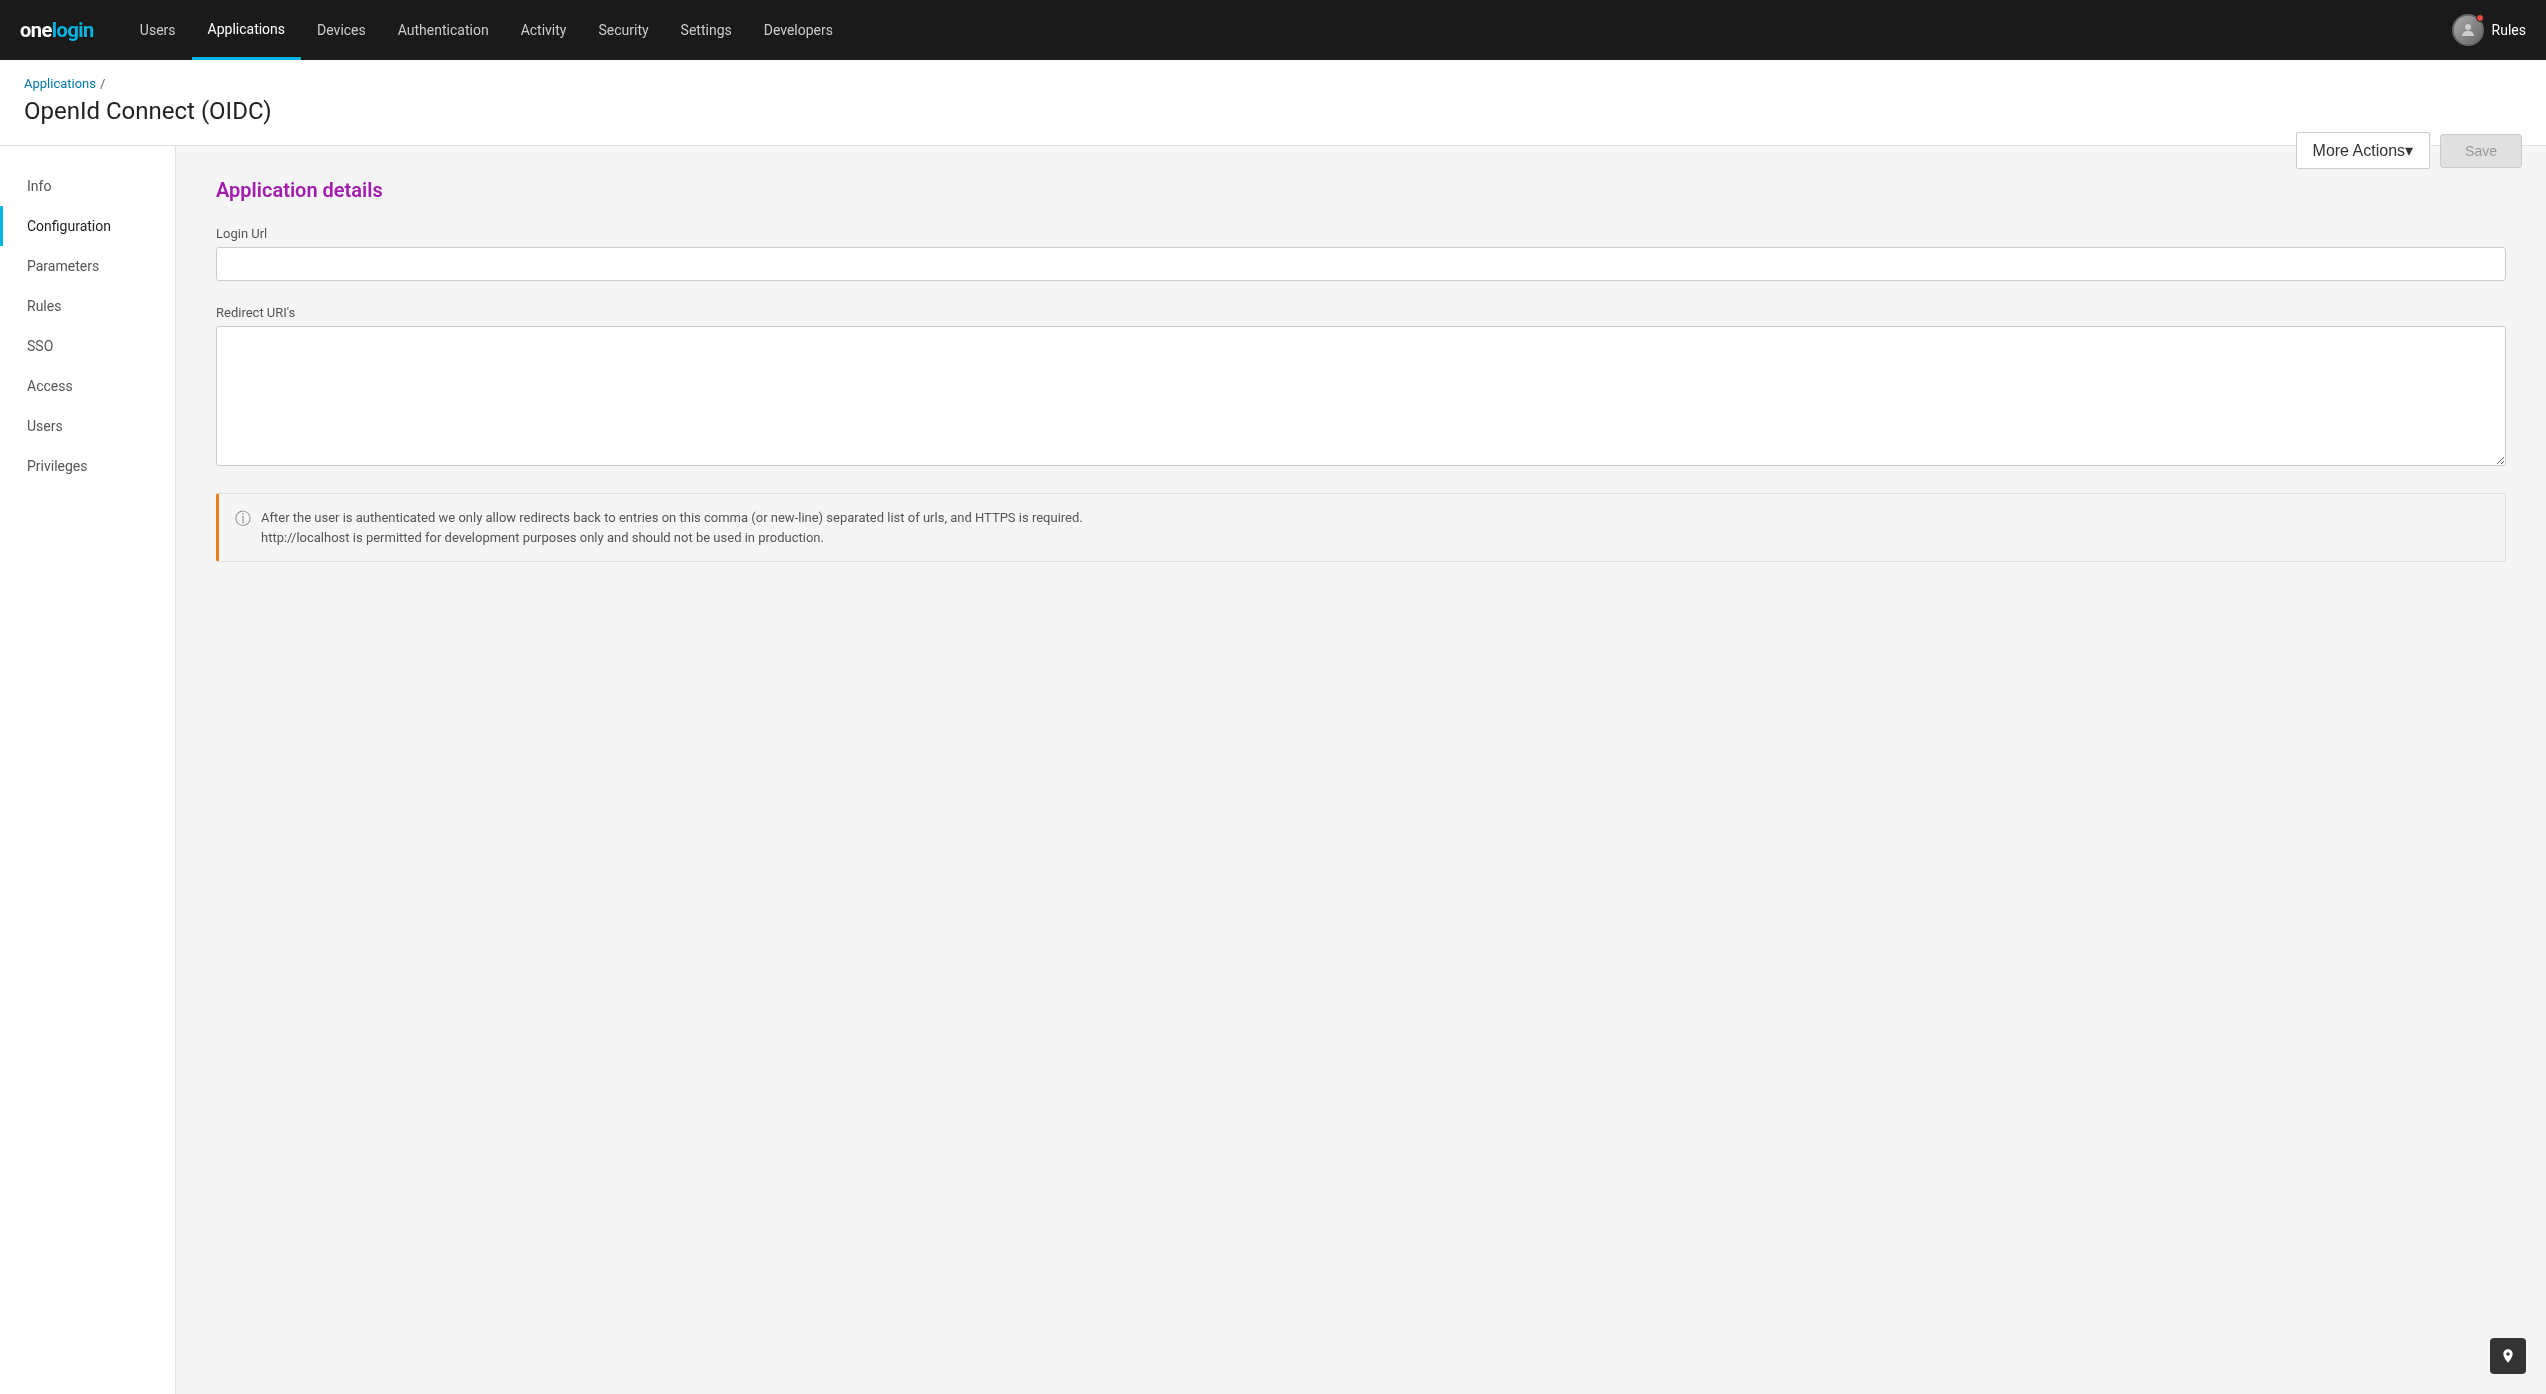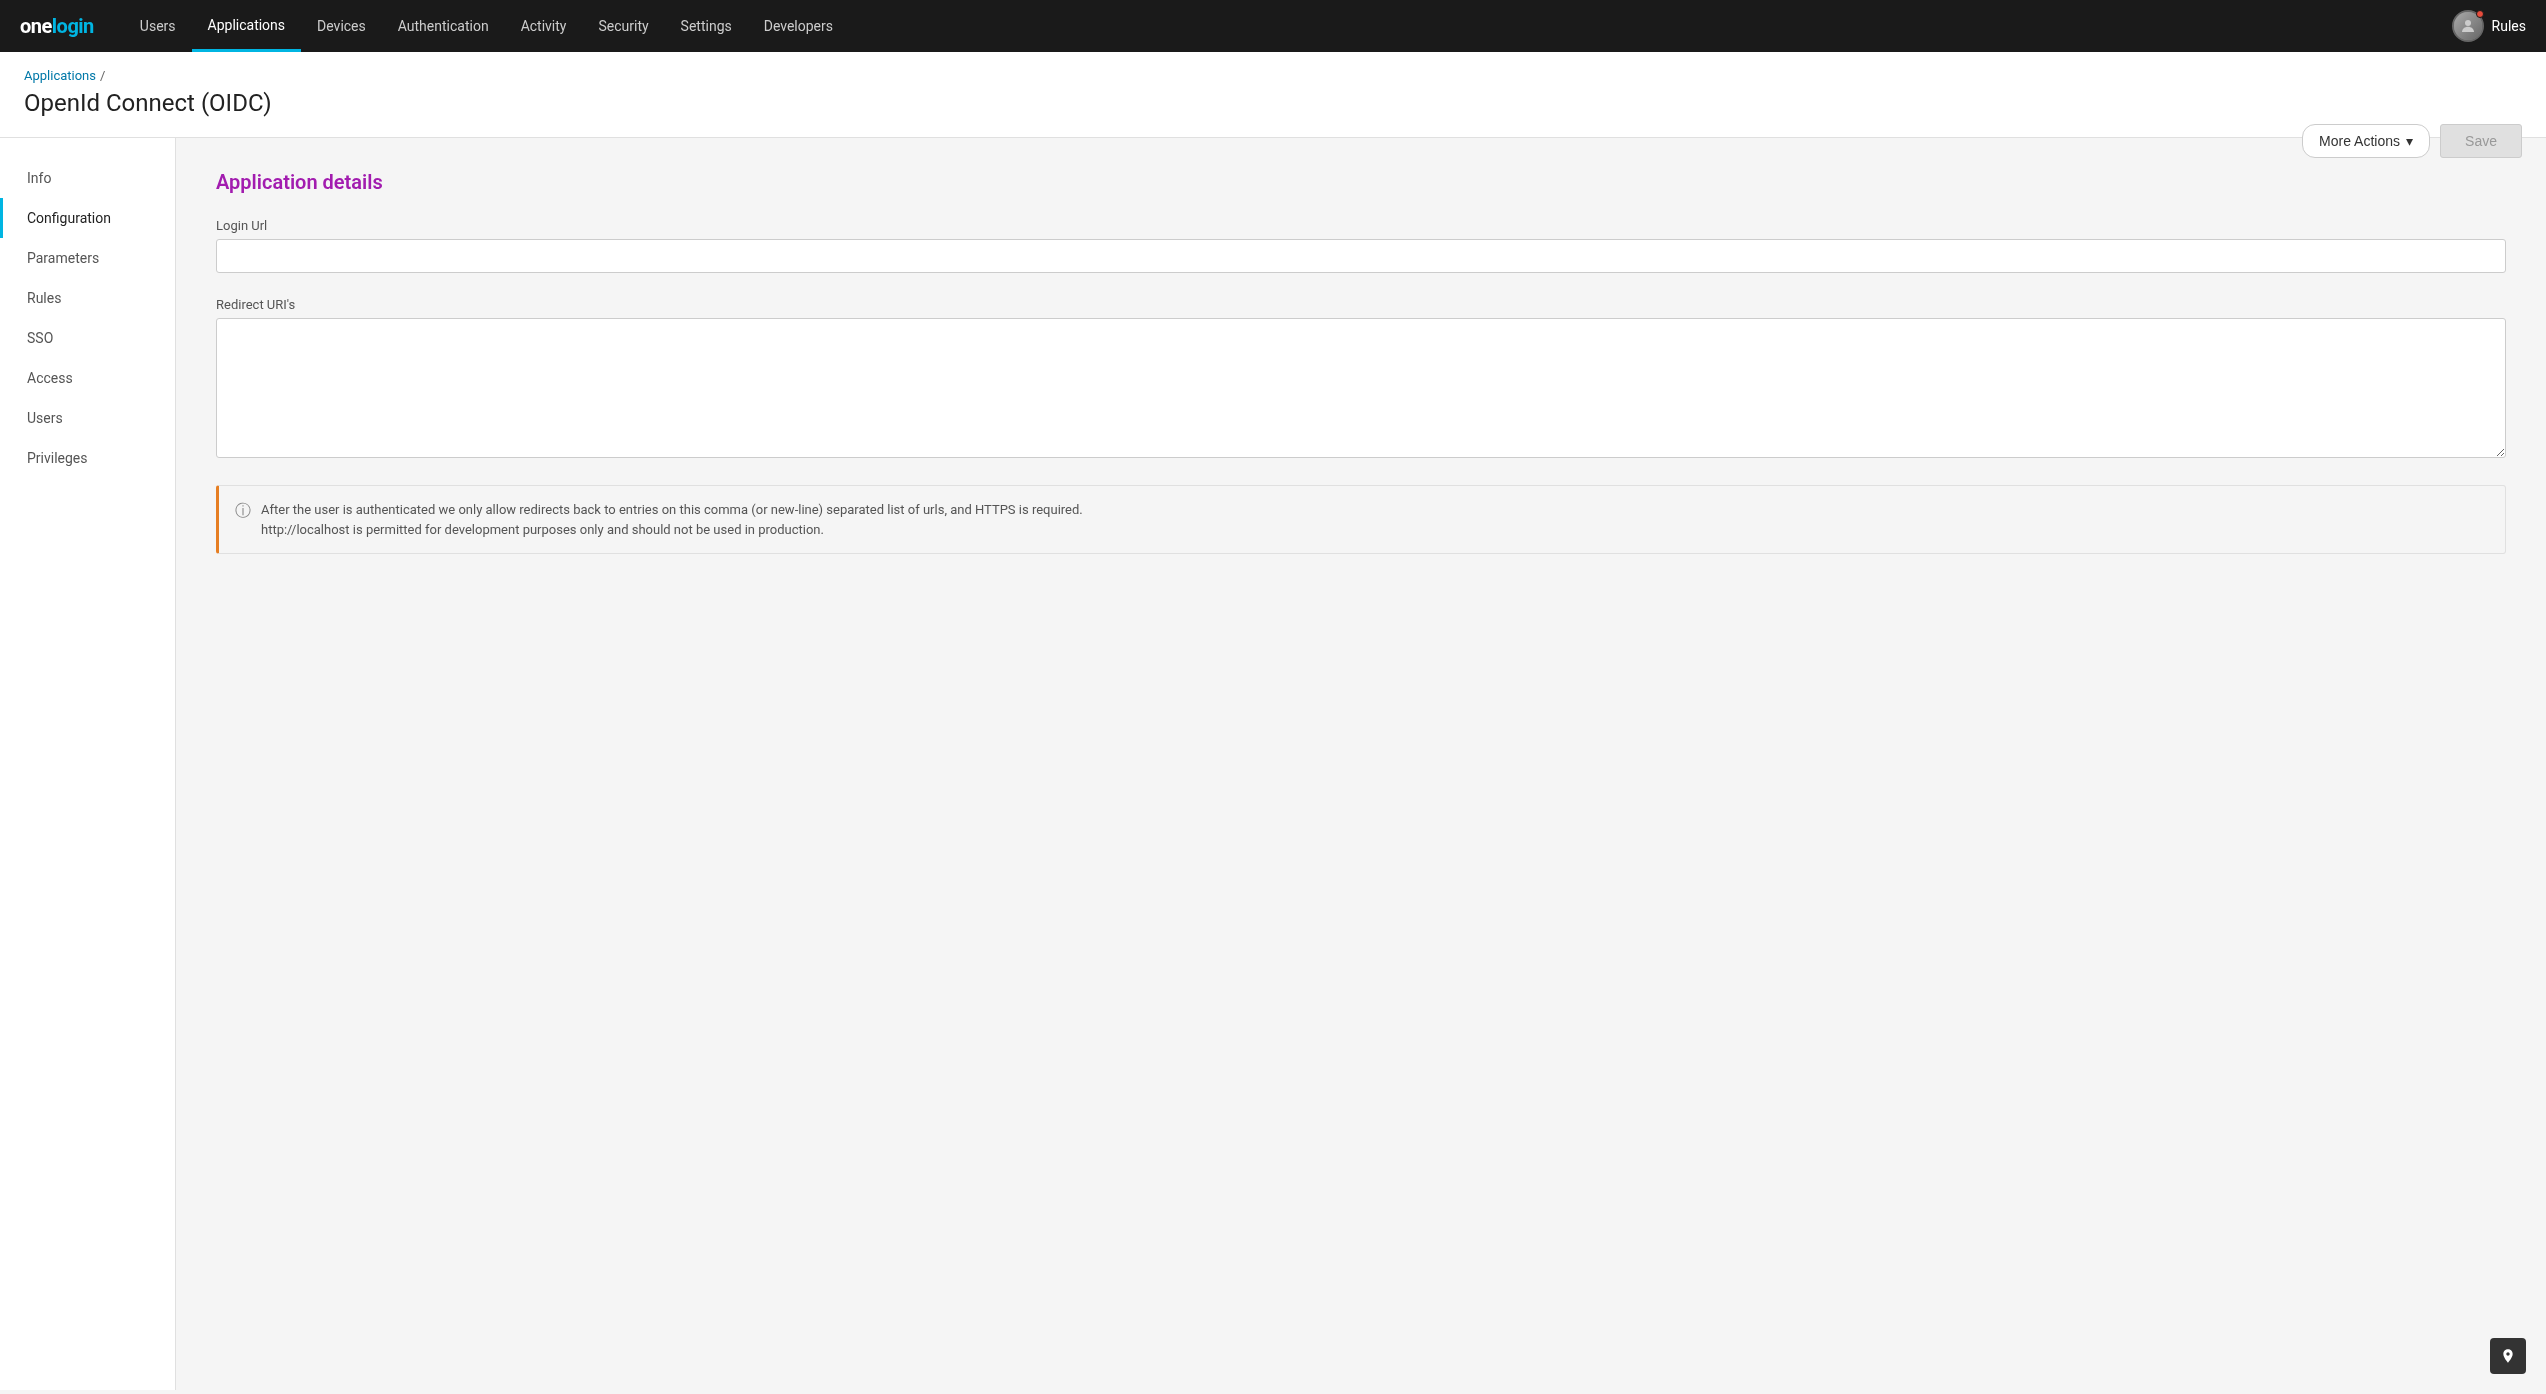"onelogin" .top-nav { height: 52px -> 60px }
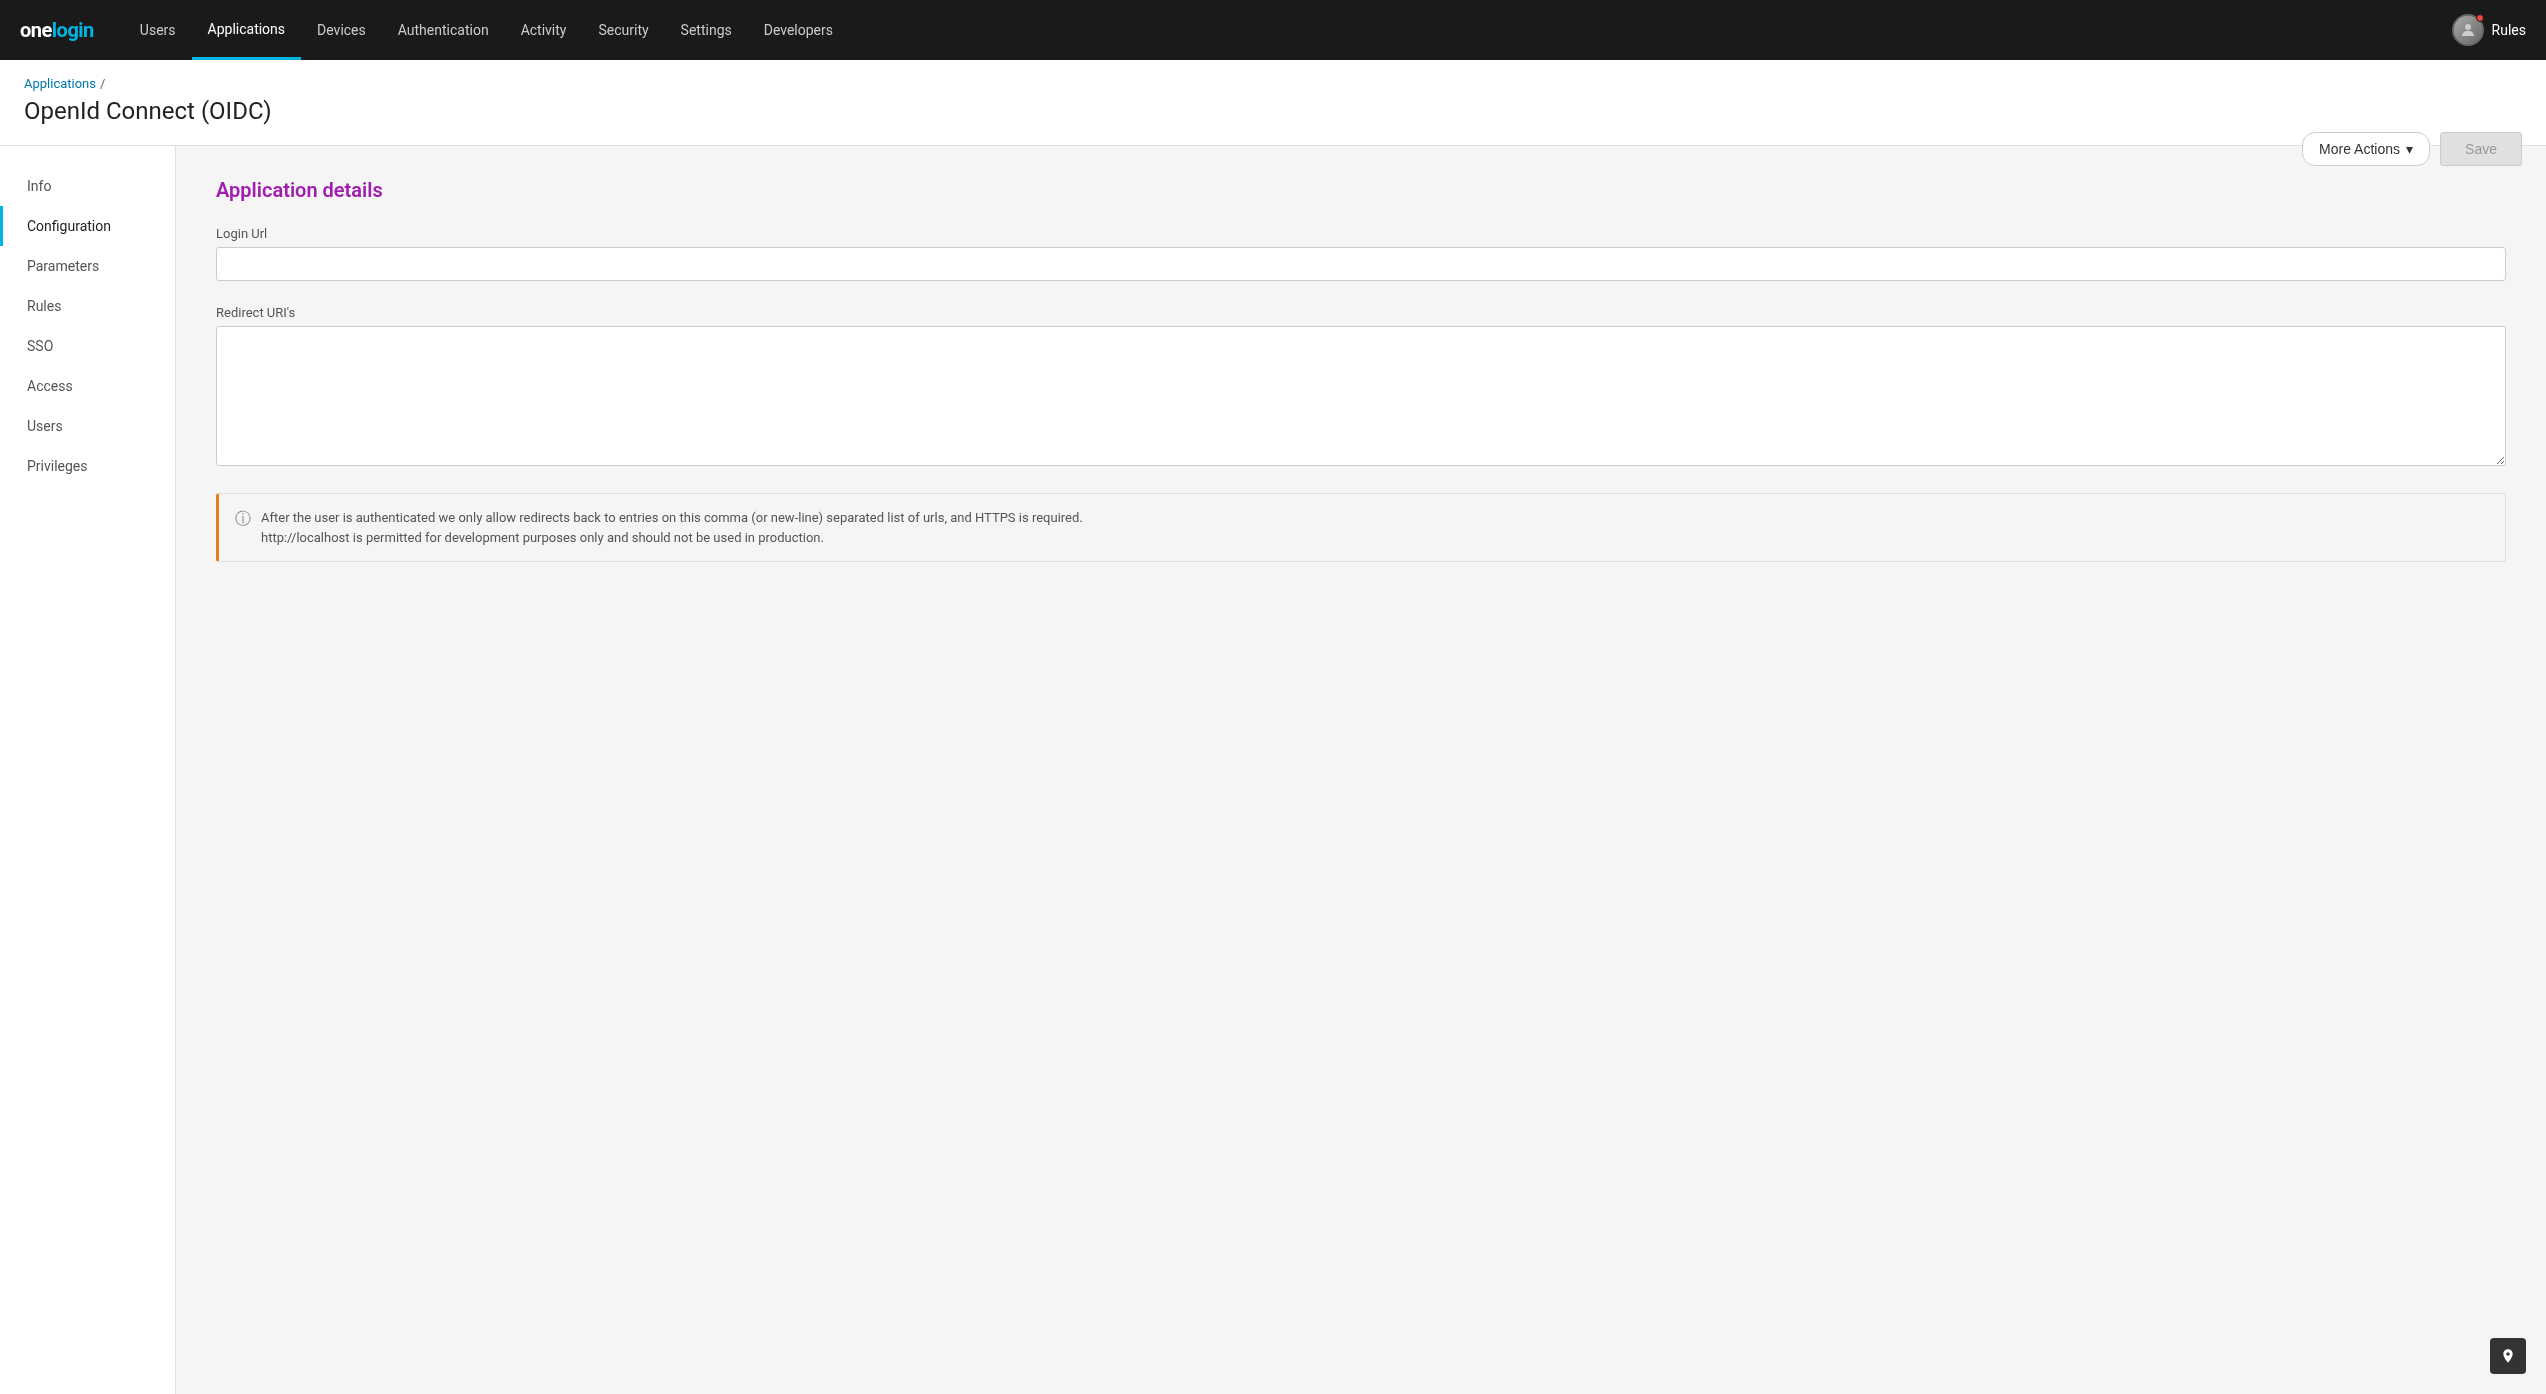"More Actions" .btn-more-actions { border-radius: 13px -> 2px; font-size: 14px -> 16px; gap: 6px -> none }
